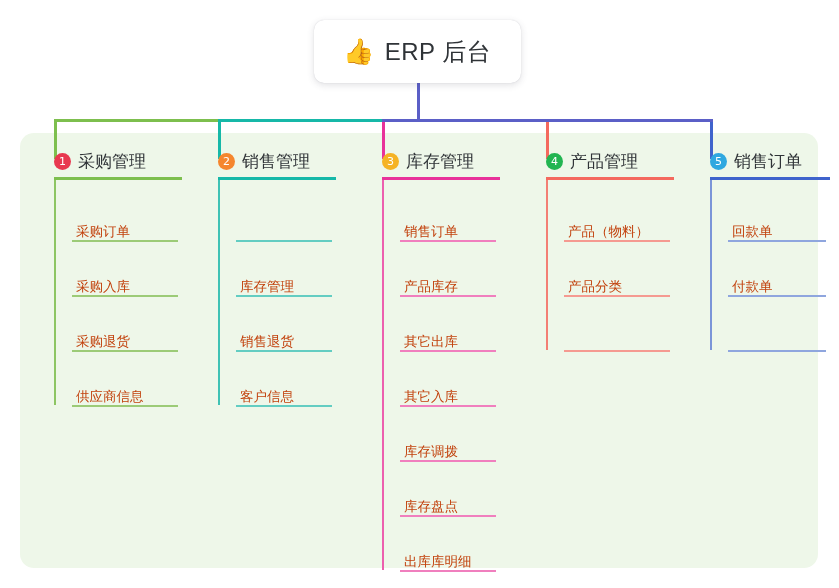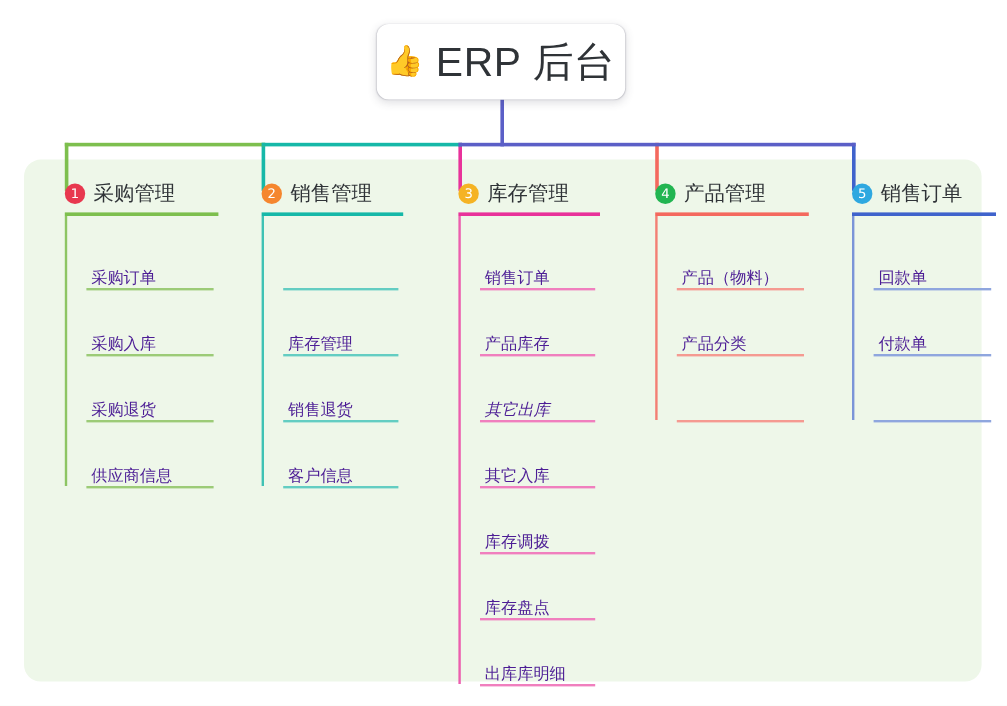"ERP 后台" .root-title { font-size: 34px -> 24px }
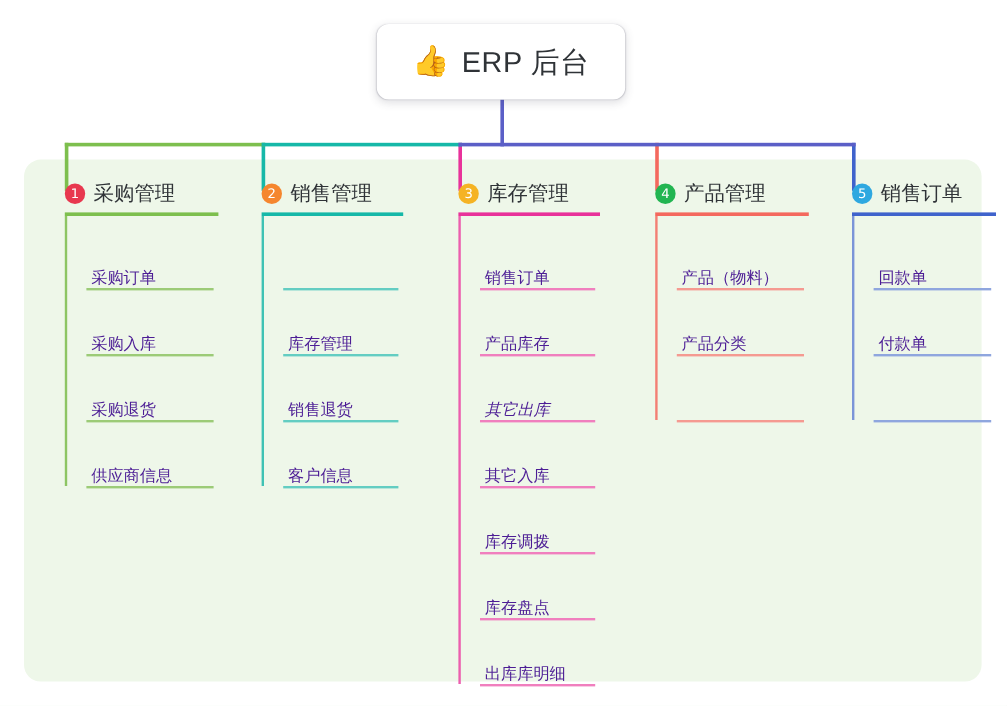"采购订单" .leaf-label { color: #4c1d95 -> #c2410c }
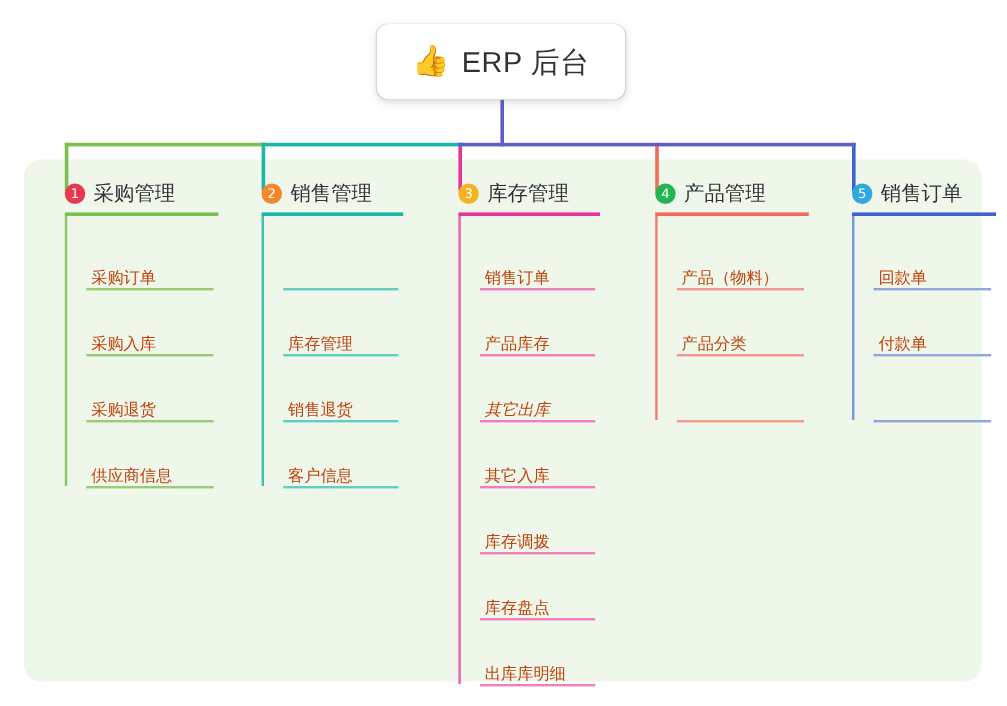"其它出库" div.leaf { font-style: italic -> none }
